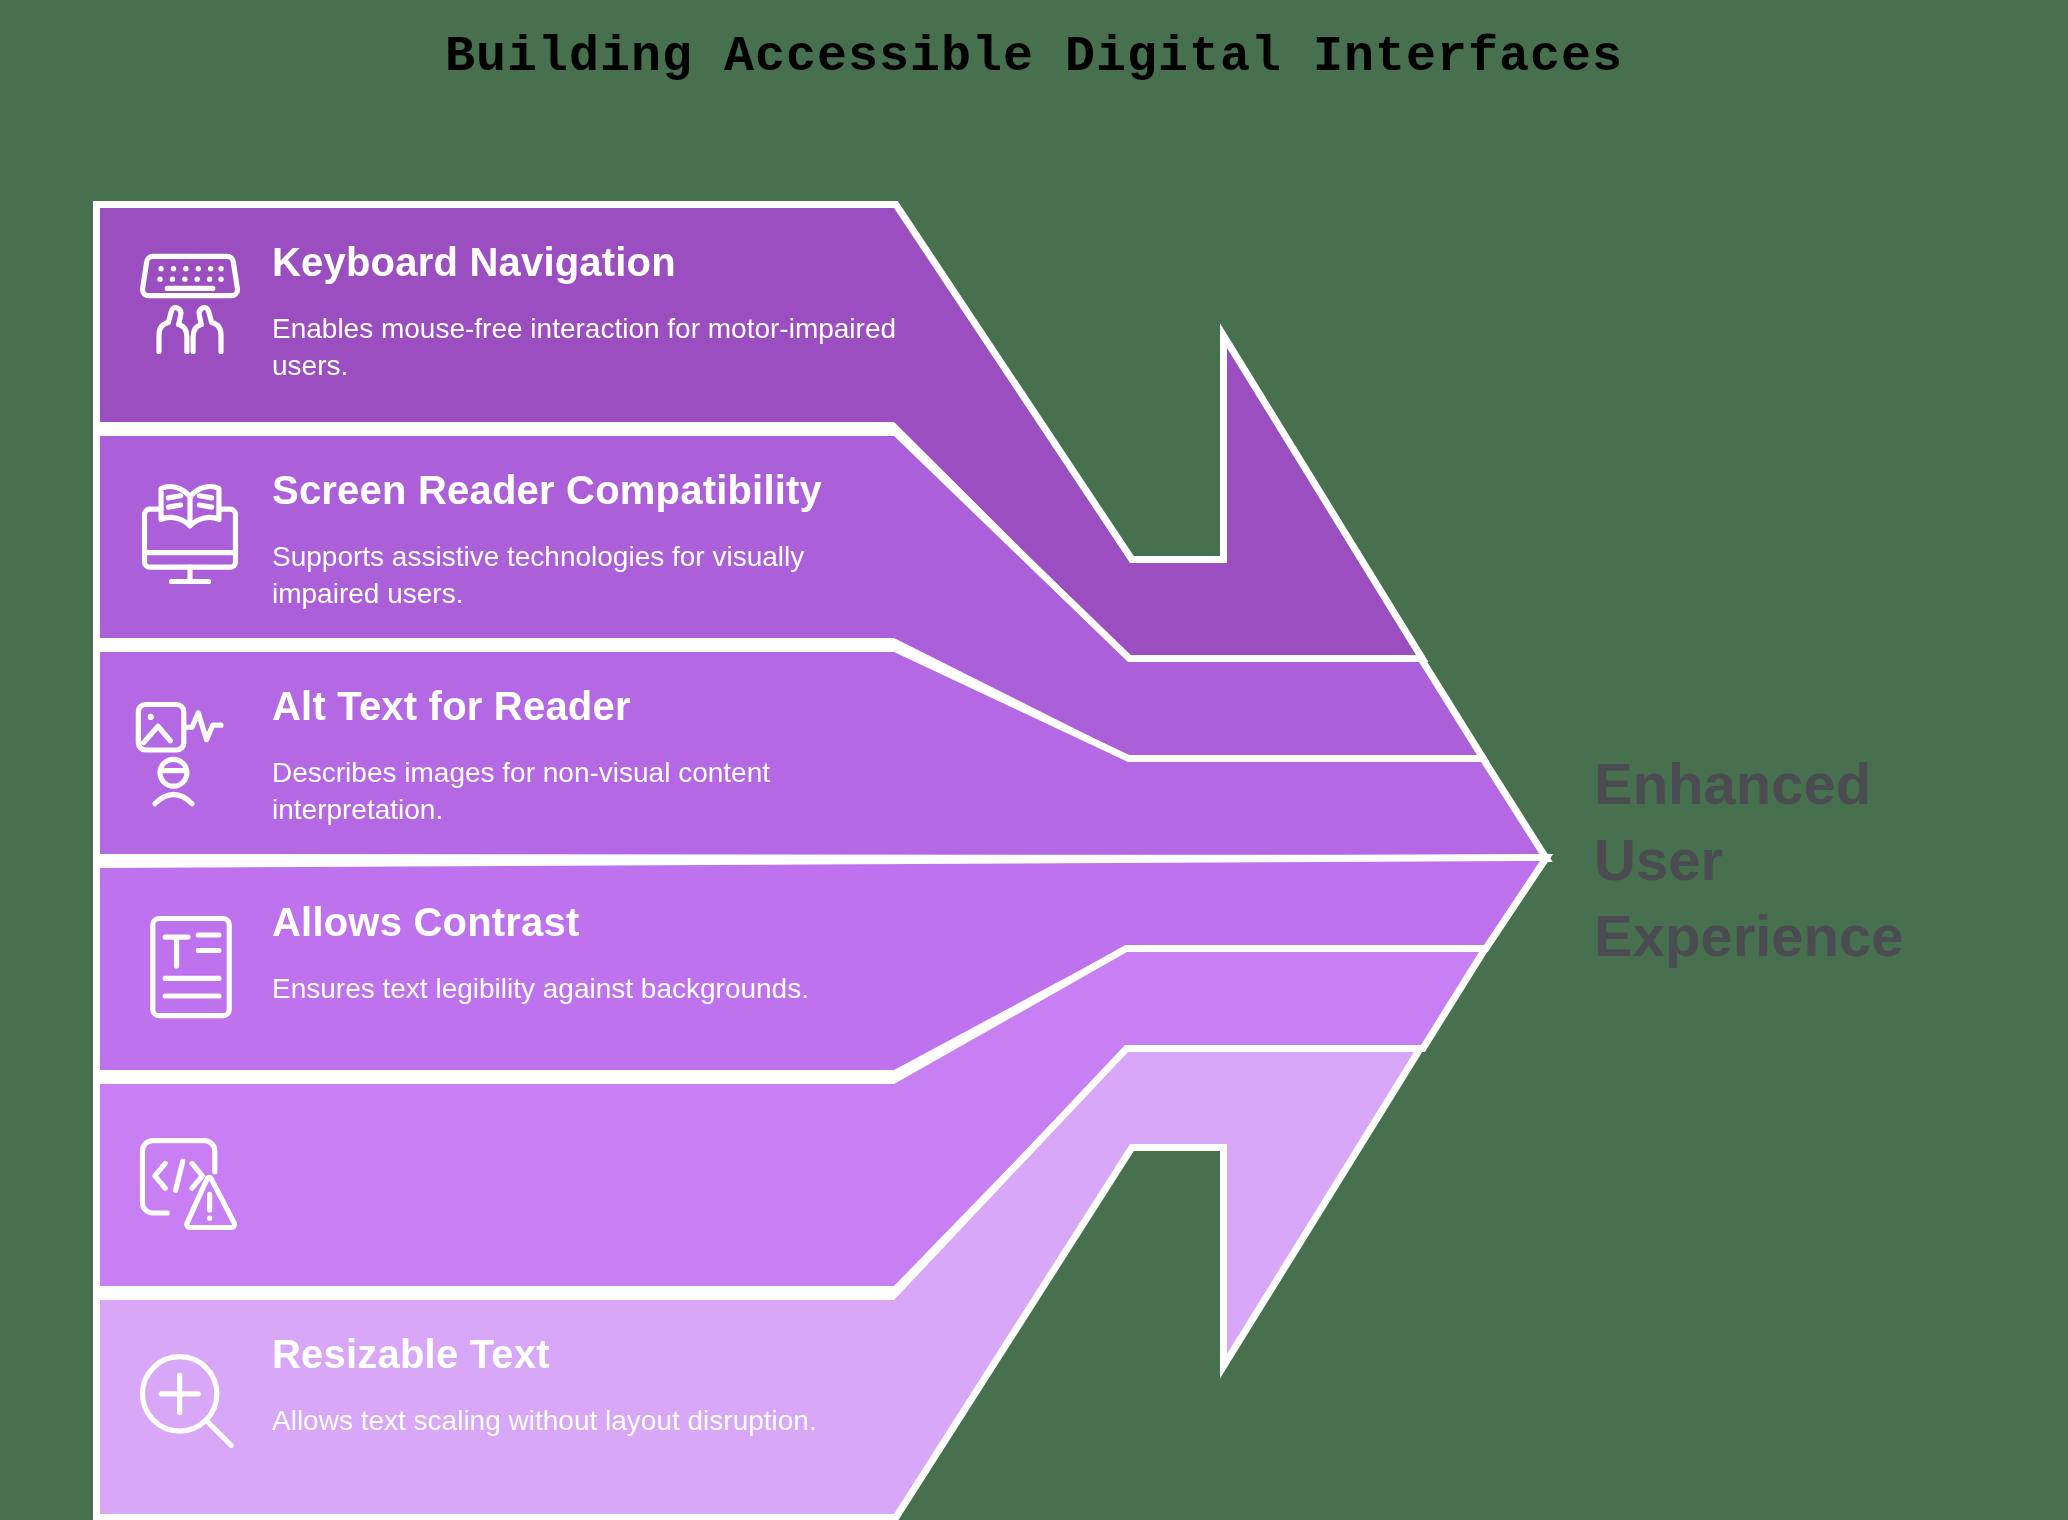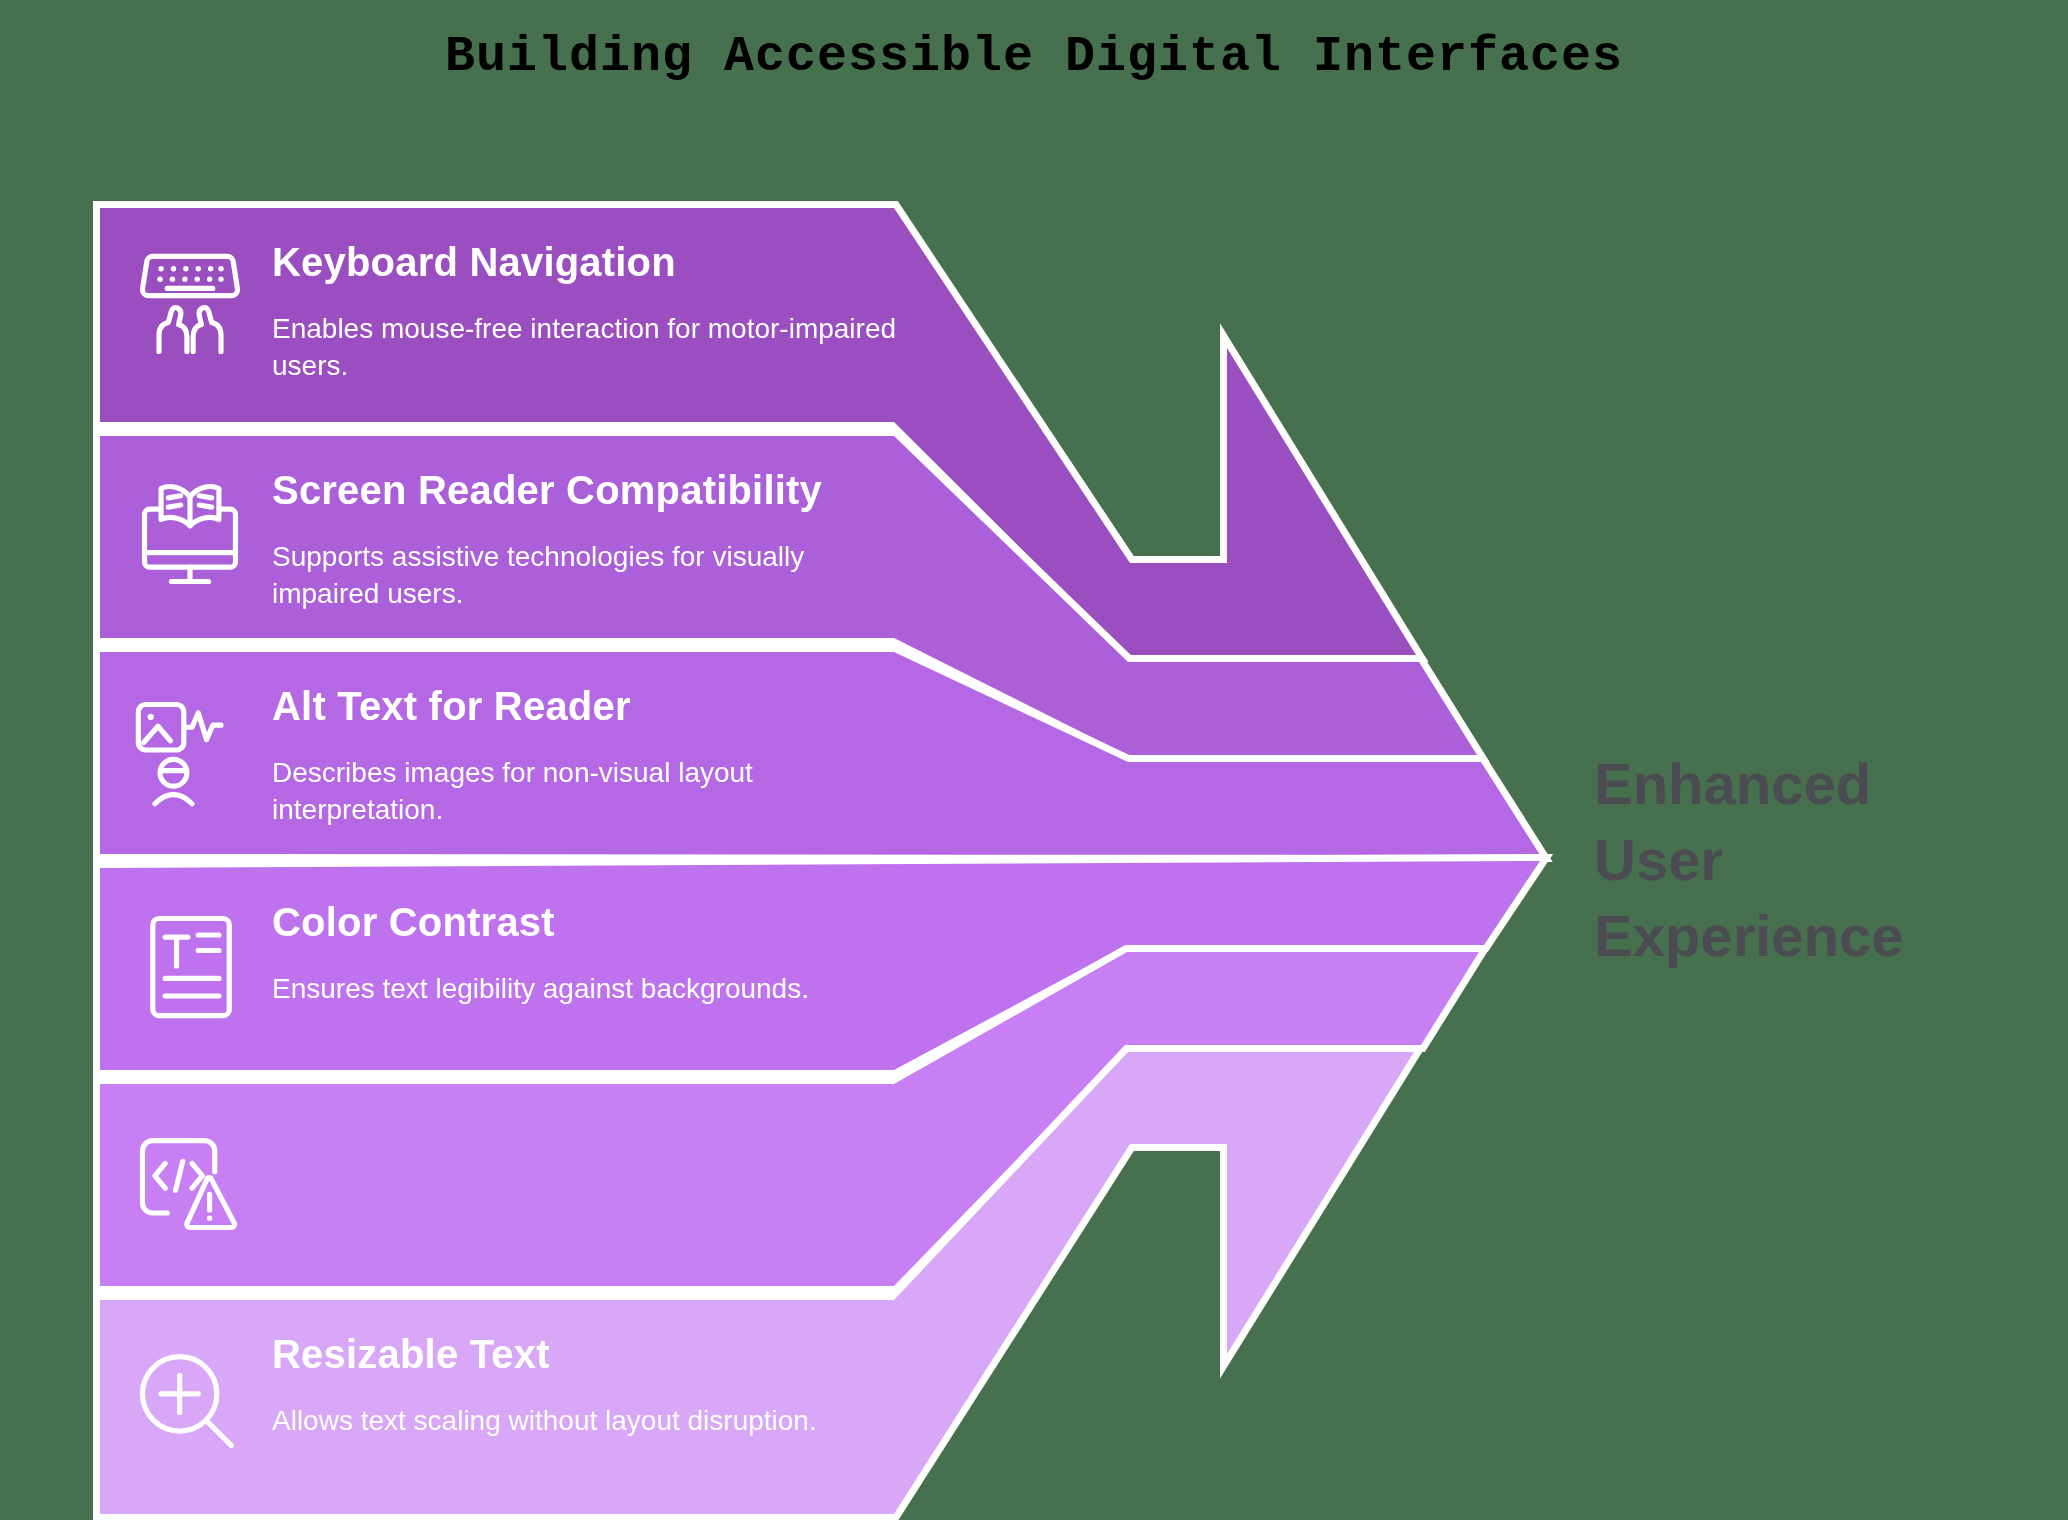"Describes images for non-visual layout" p { text: layout -> content }
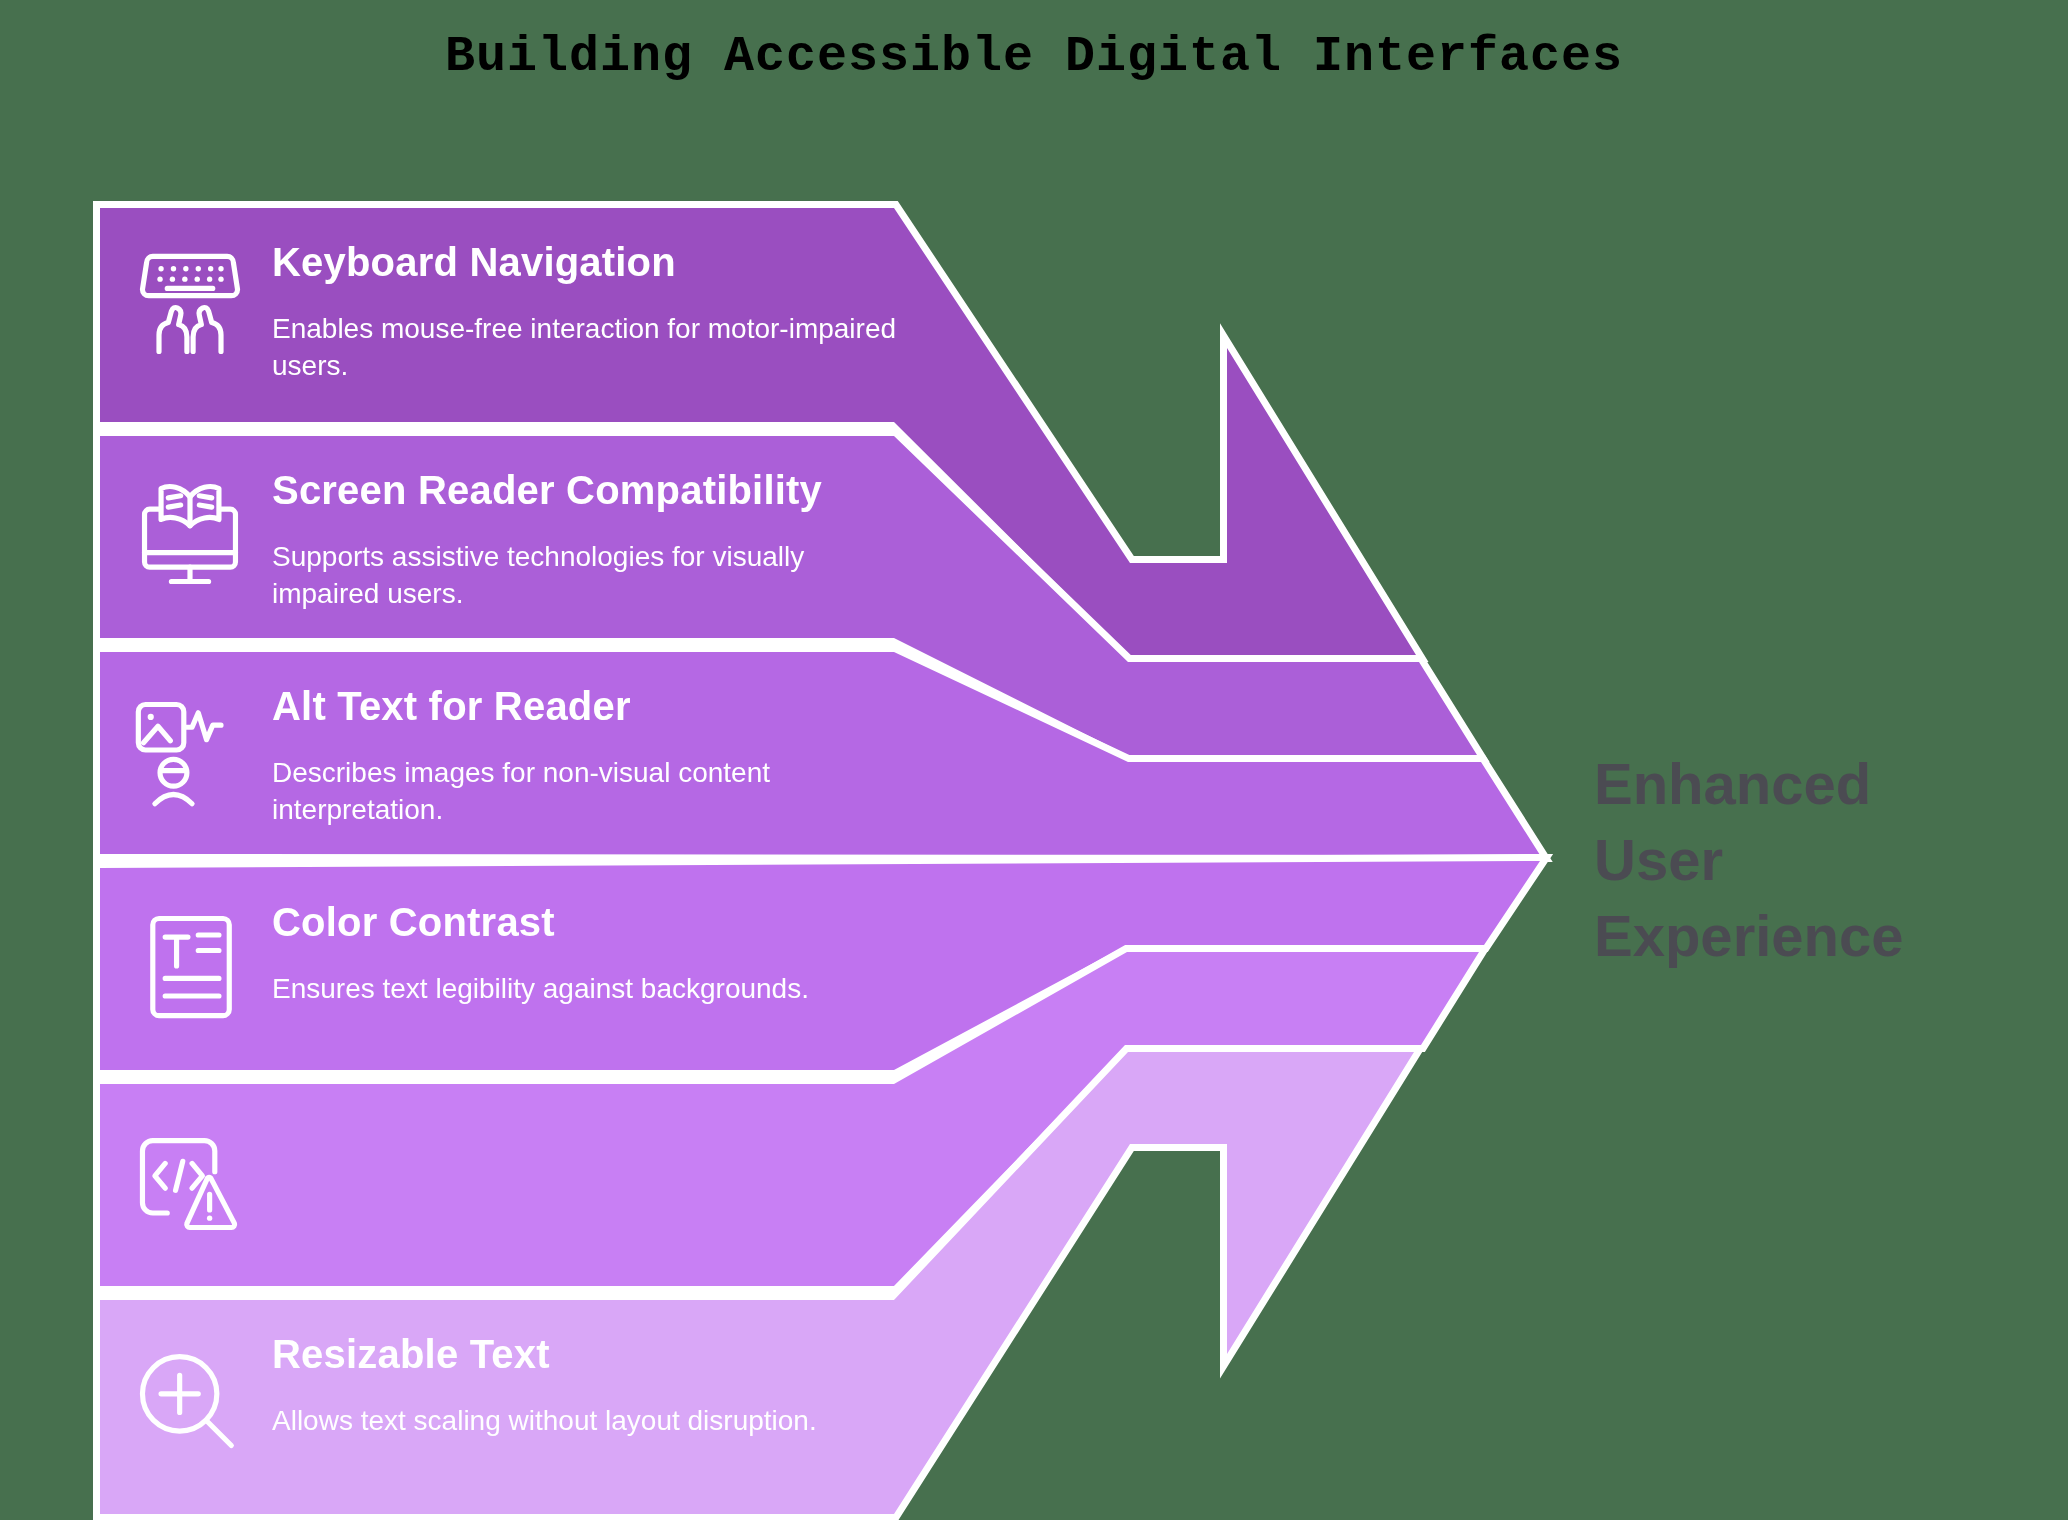"Color Contrast" h3 { text: Color -> Allows }
